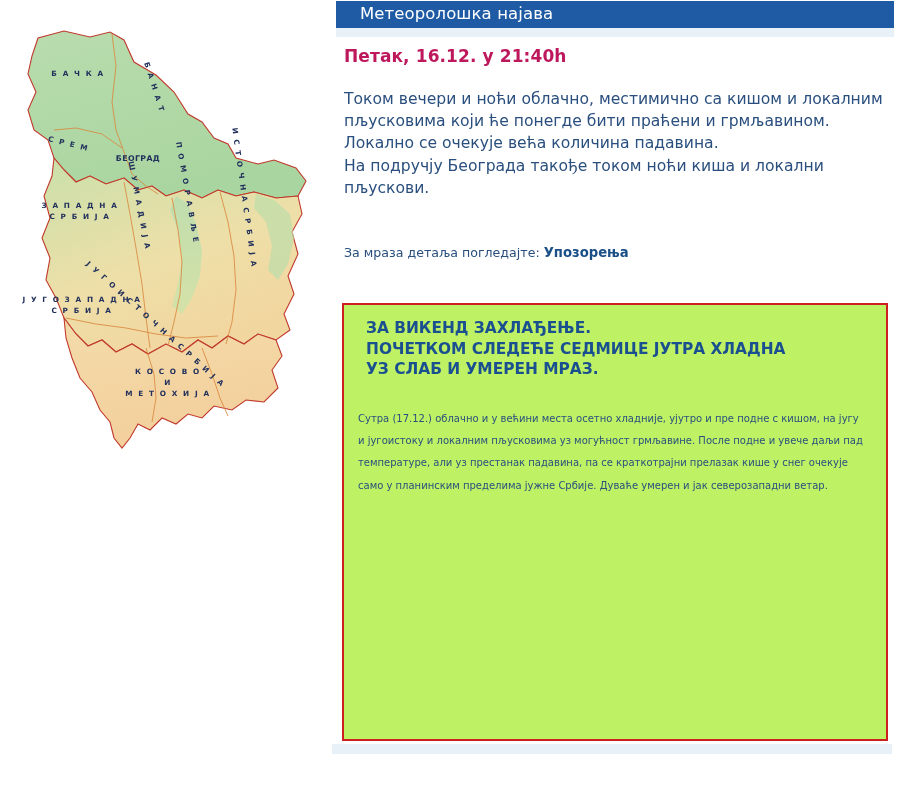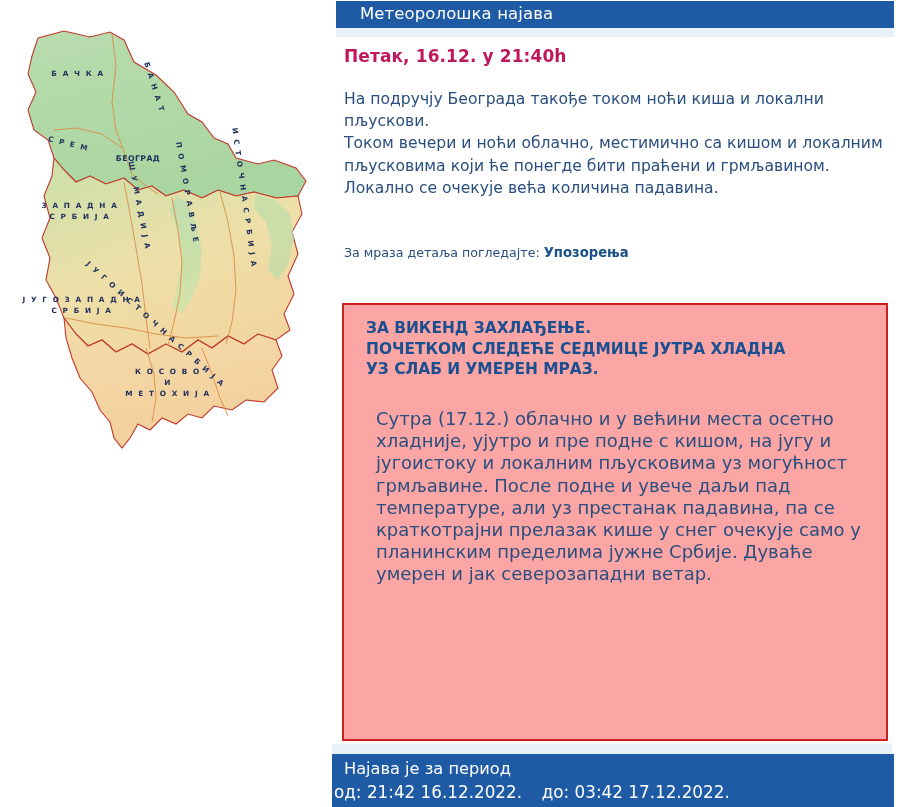"На подручју Београда такође током" p { order: before "Током вечери и ноћи облачно," -> after "Током вечери и ноћи облачно," }
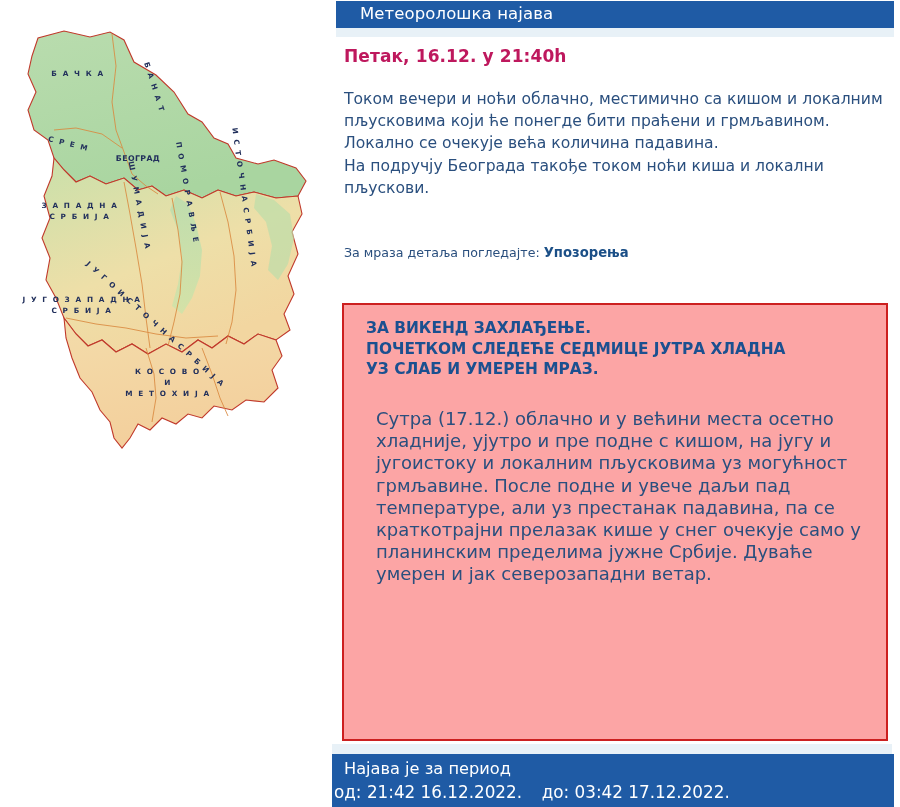"ЗА ВИКЕНД ЗАХЛАЂЕЊЕ." .warning-box { background: #fca5a5 -> #bef264 }
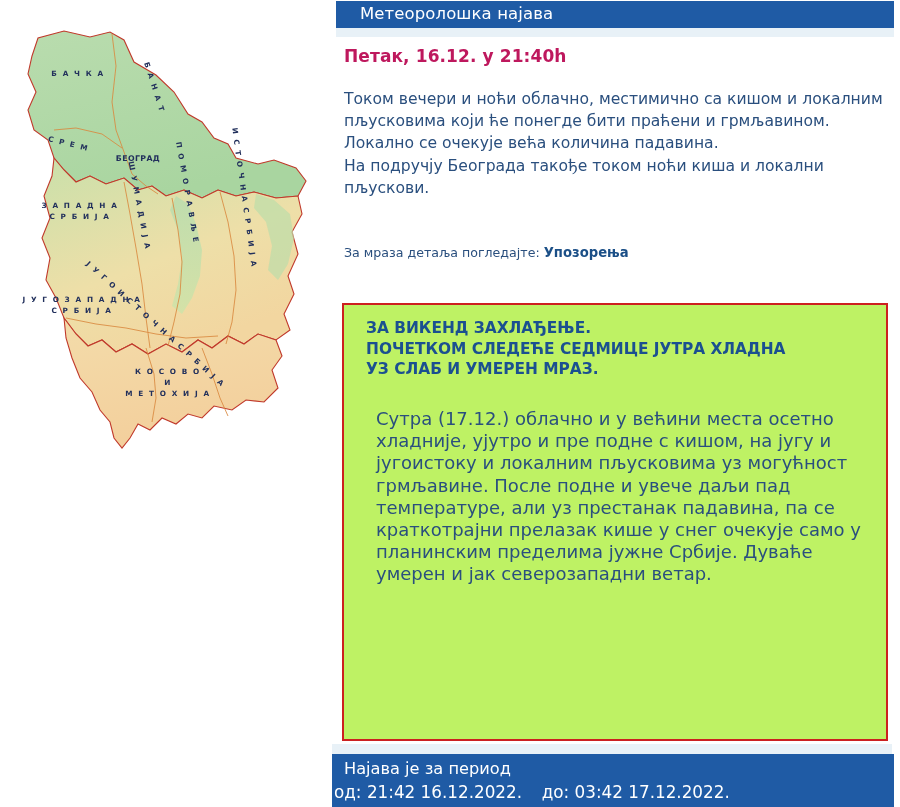"Сутра (17.12.) облачно и у" .warning-p1 { font-size: 18px -> 10px; left: 32px -> 14px }
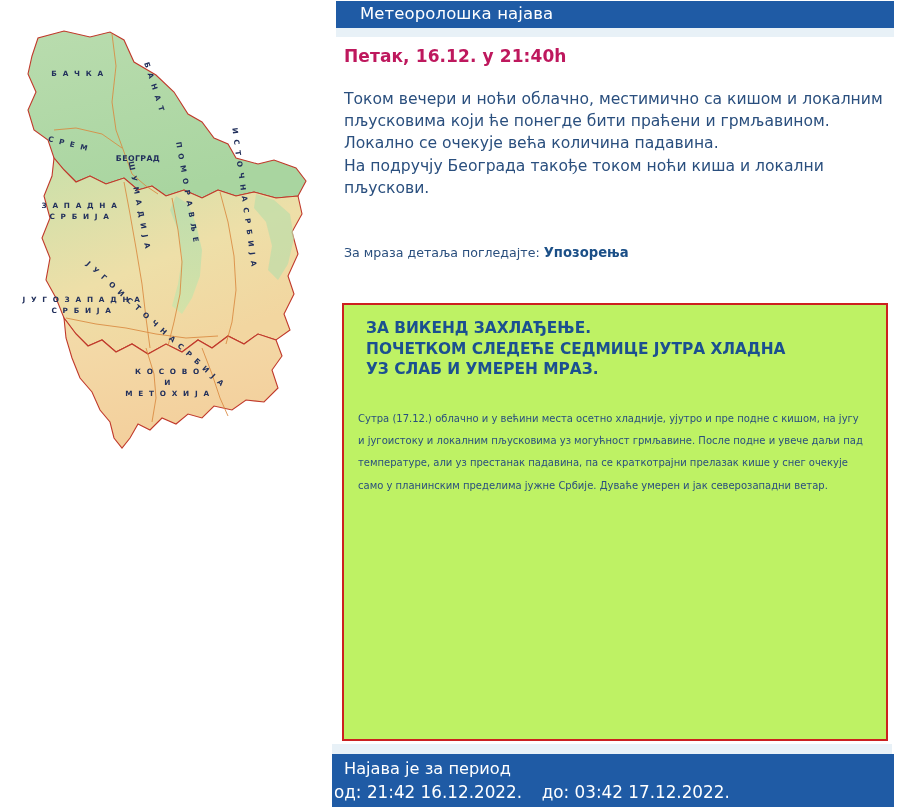"Најава је за период" div.footer-bar { html: <div> <div>Најава је за период</div> <div> <span>од:</span> <span>21:42</span> <span>16.12.2022.</span> <span></span> <span>до:</span> <span>03:42</span> <span>17.12.2022.</span> </div> </div> -> none }
